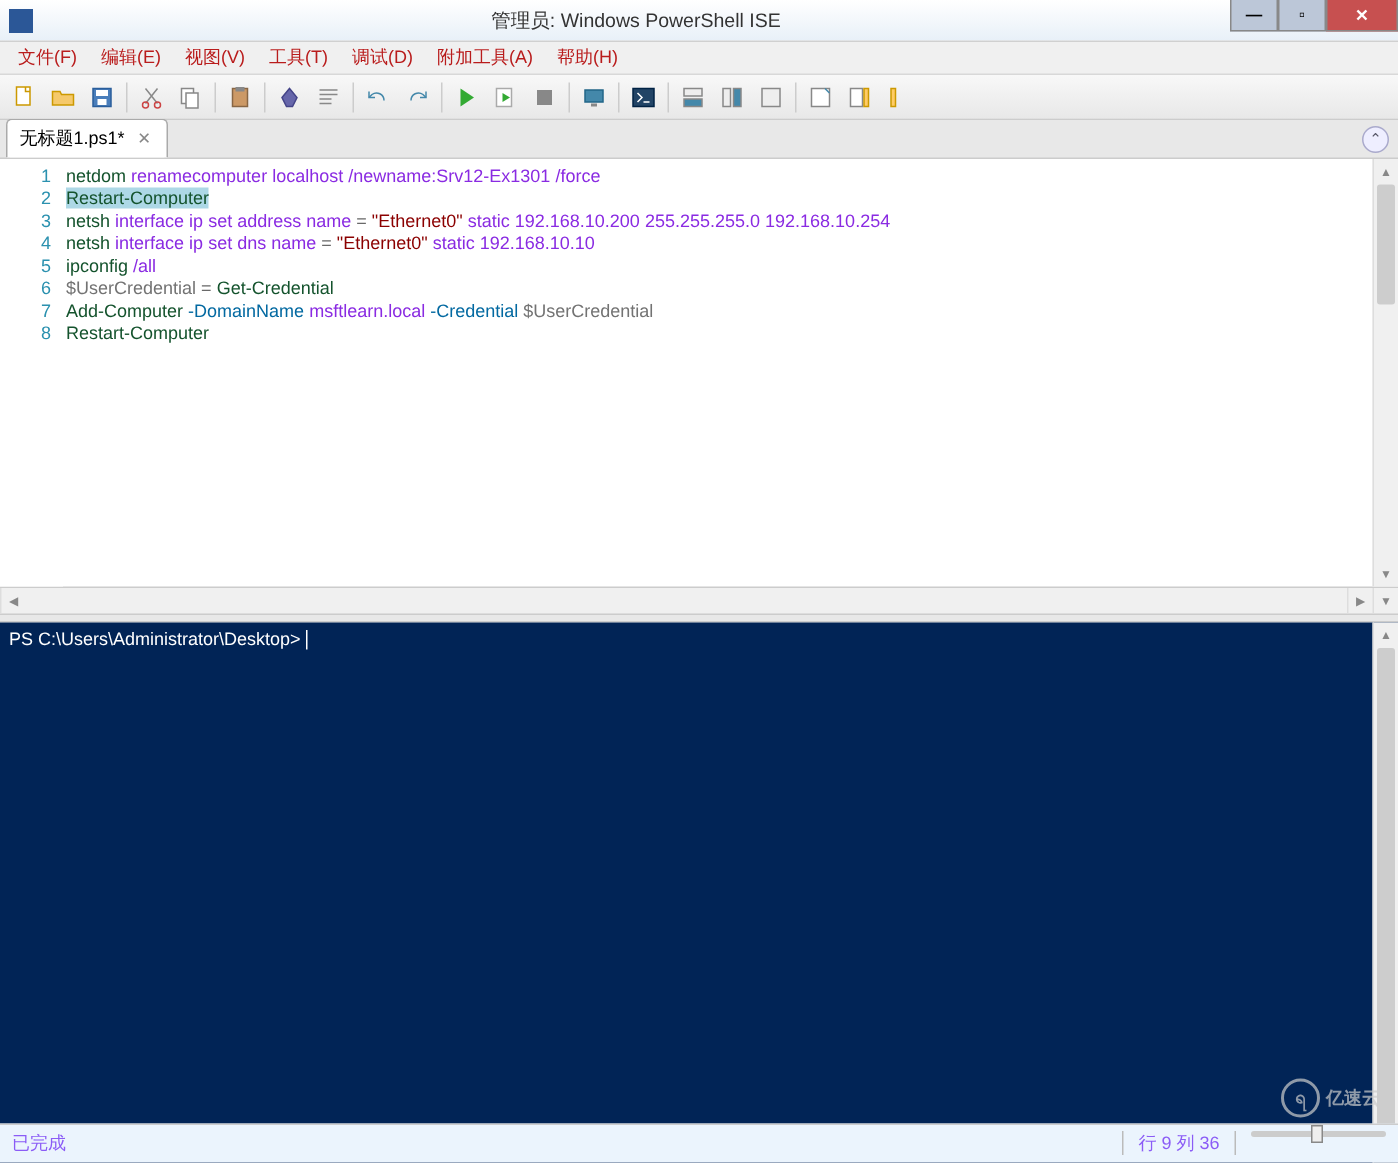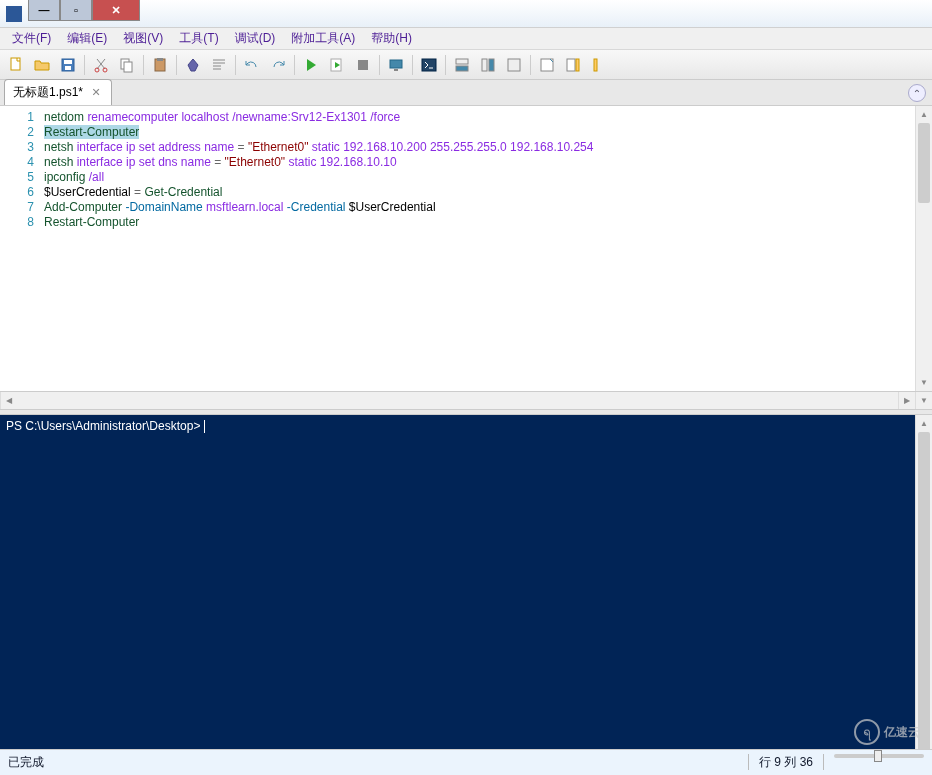"管理员: Windows PowerShell ISE" div.titlebar-title { html: none -> <div>管理员: Windows PowerShell ISE</div> }
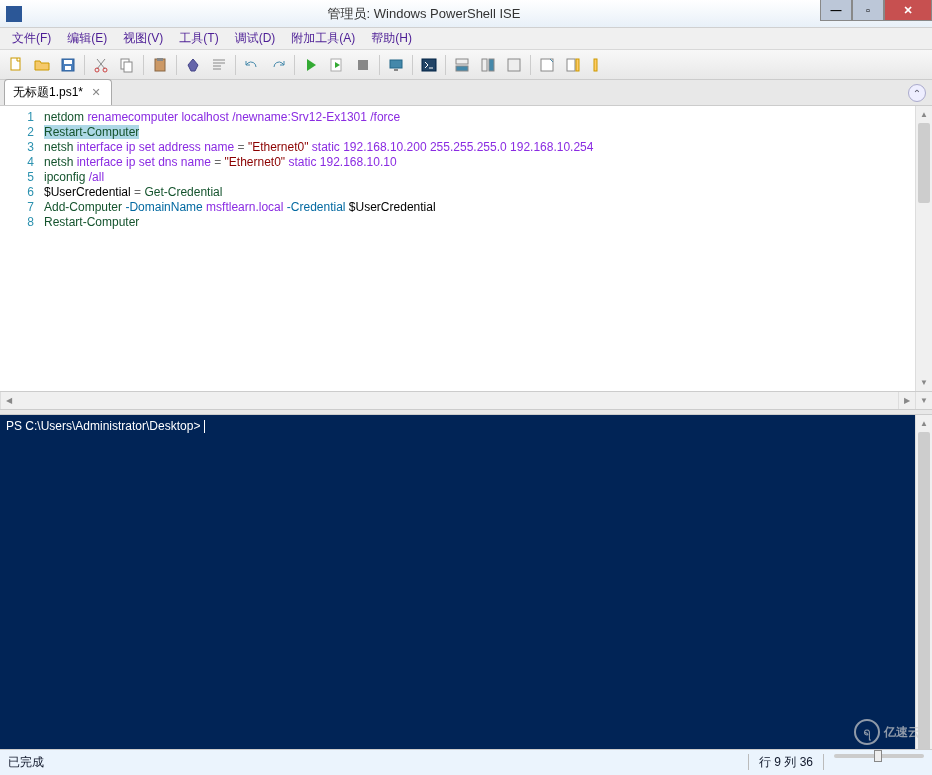"文件(F)" .menu-item { color: #4c1d95 -> #b91c1c }
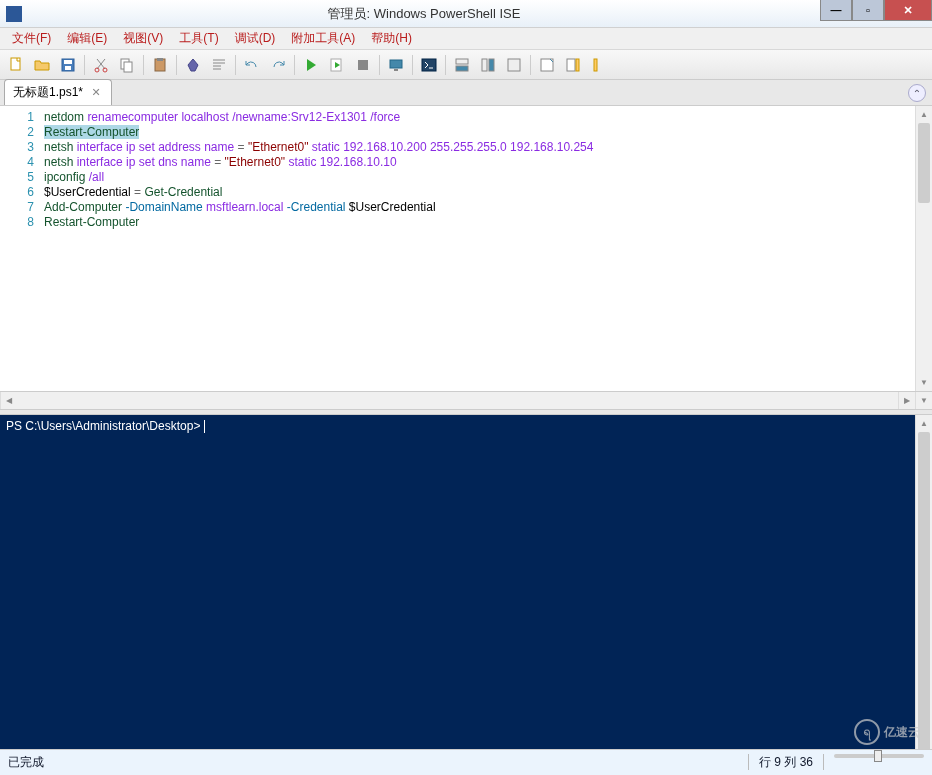"$UserCredential" .tk-var { color: #000000 -> #737373 }
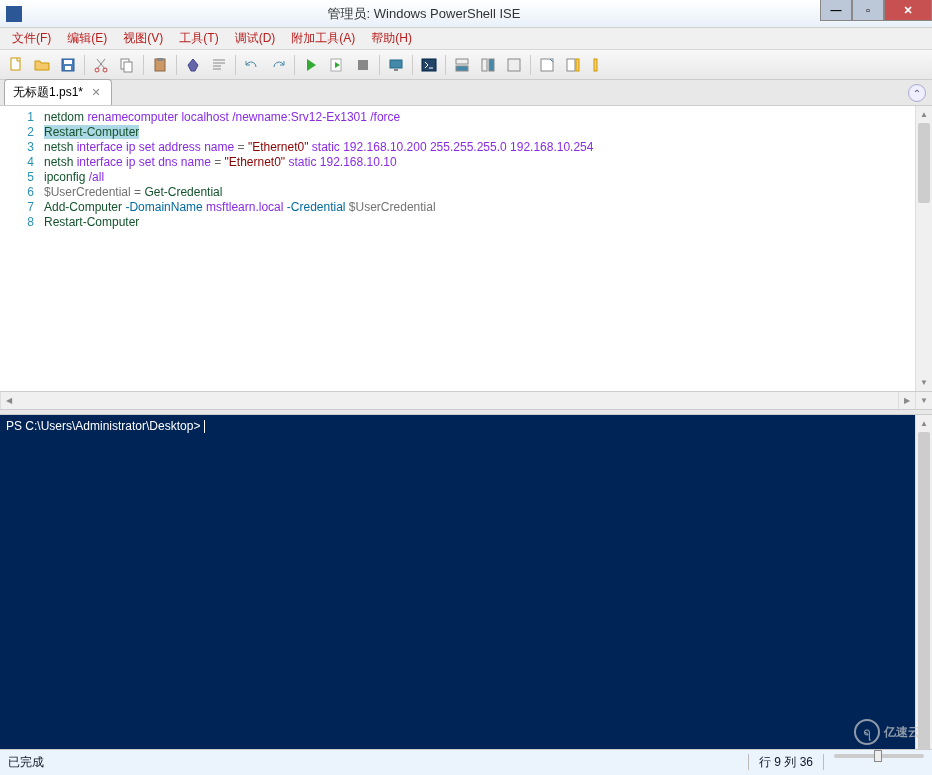"已完成" .status-text { color: #0f172a -> #8b5cf6 }
